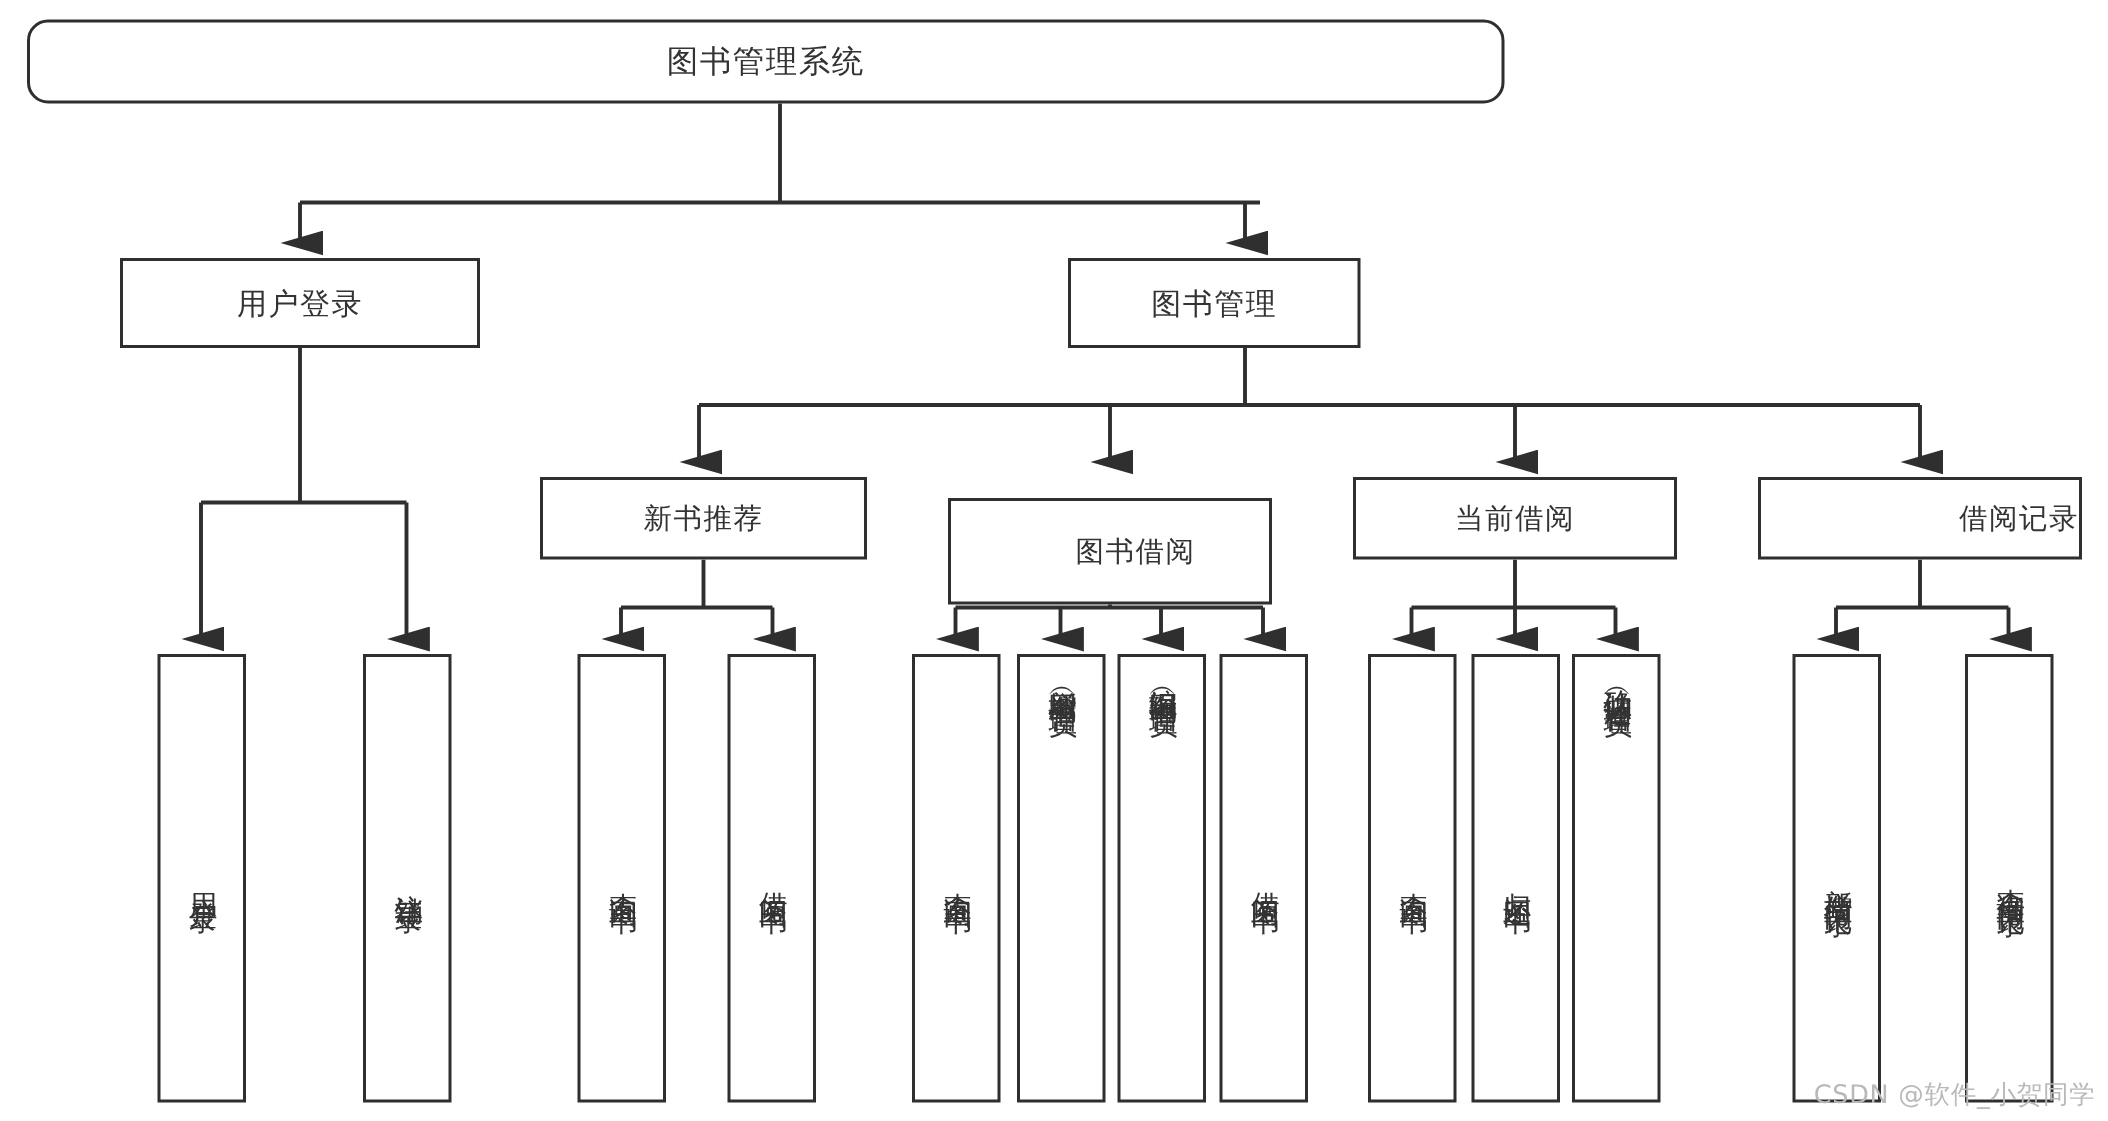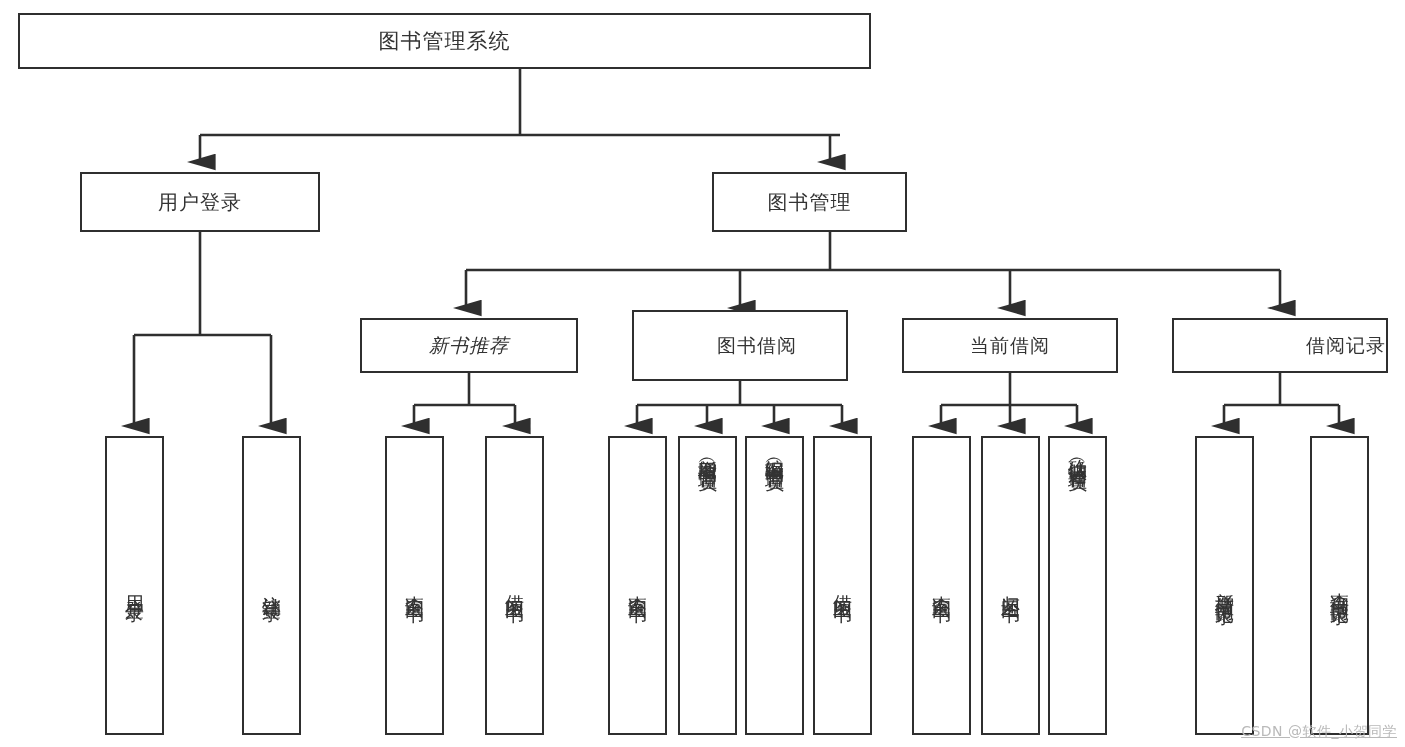"图书管理系统" div.node { border-radius: none -> 14px; width: 853px -> 985px }
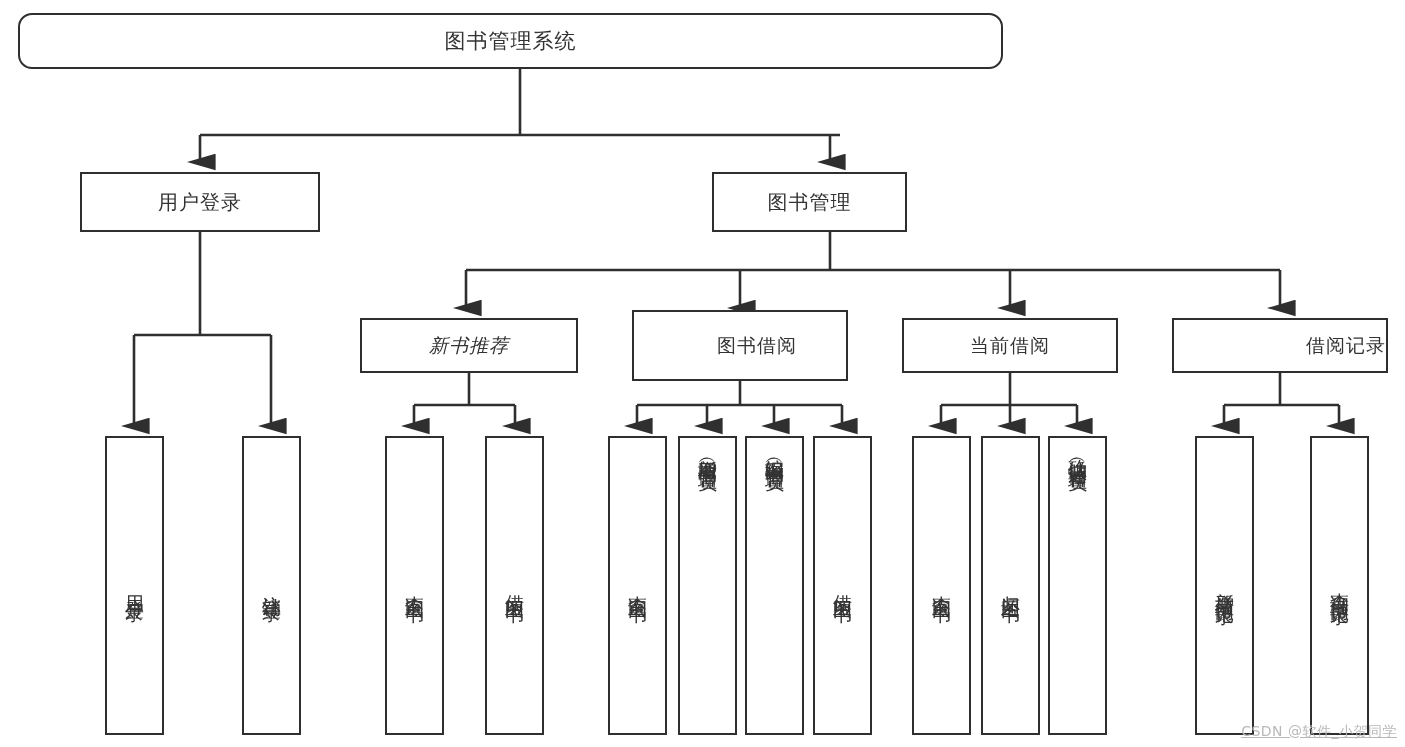"新书推荐" div.node { font-style: italic -> none }
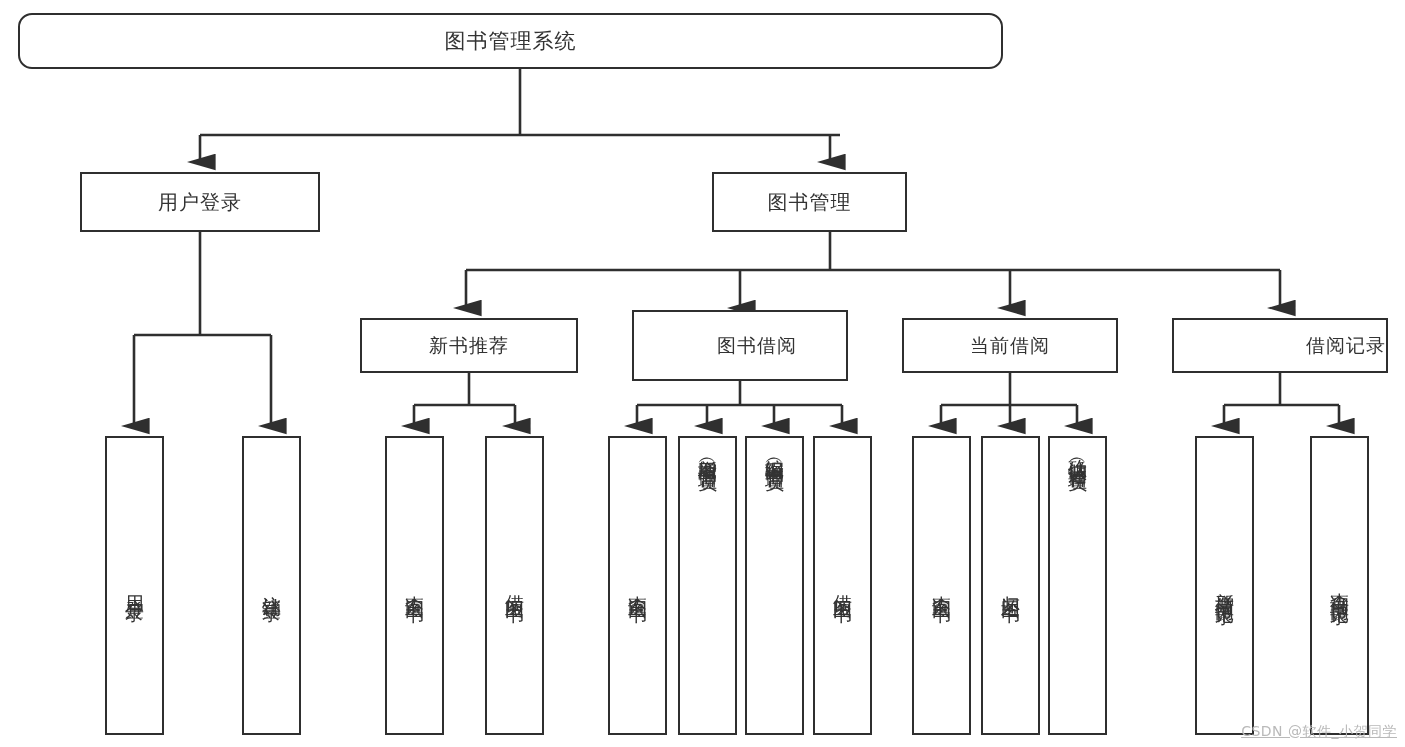"图书借阅" div.node { top: 310px -> 332px }
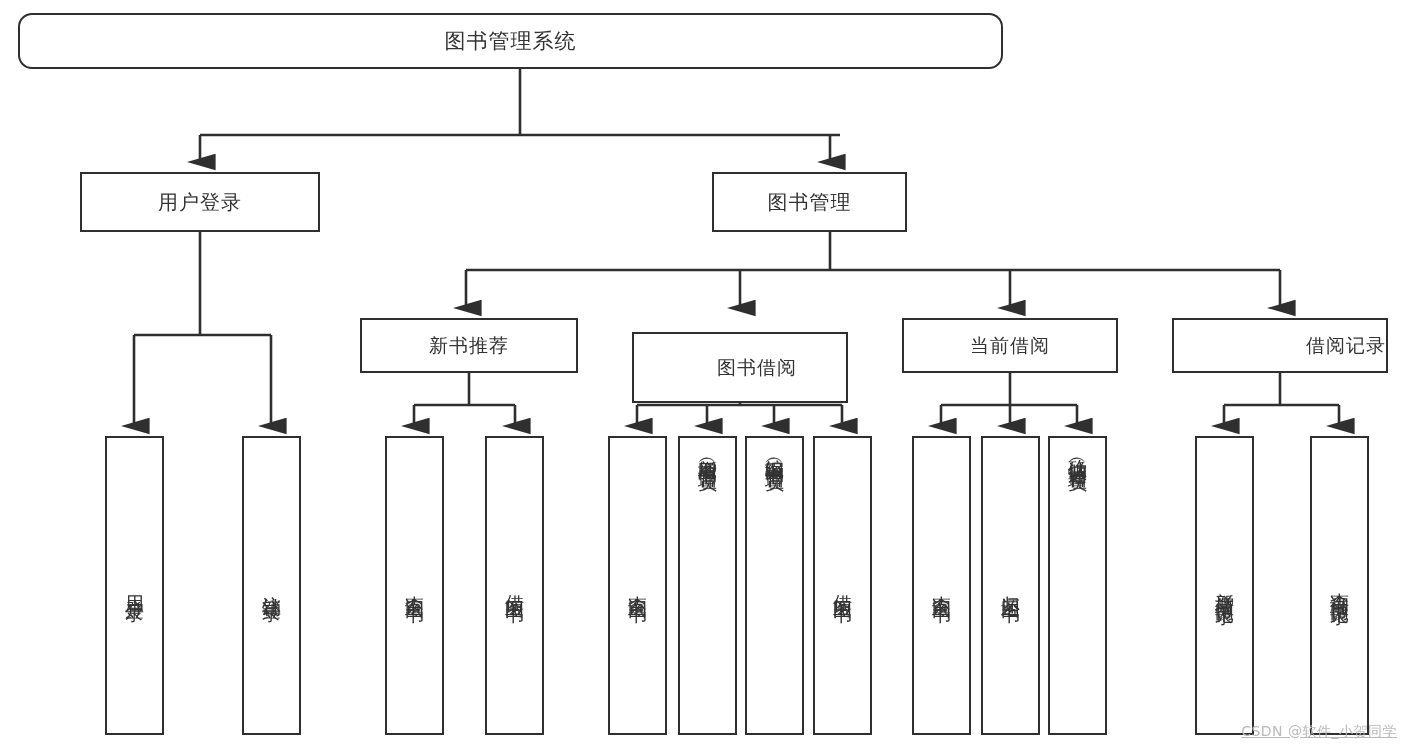"CSDN @软件_小贺同学" .watermark { font-size: 14px -> 17px; text-decoration: underline -> none }
